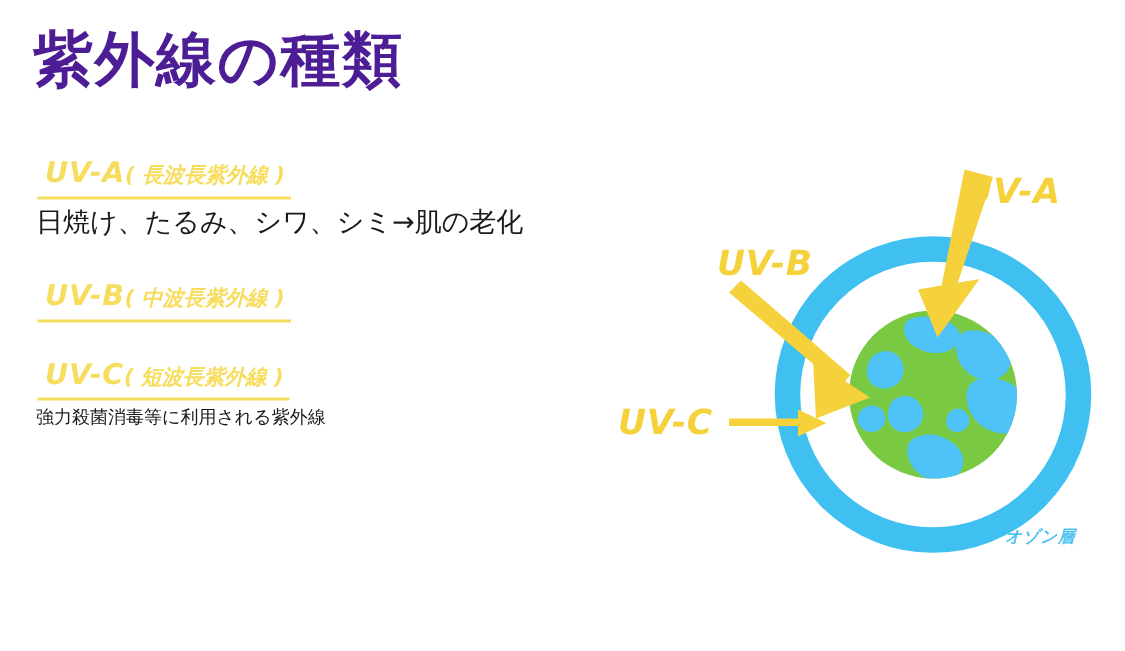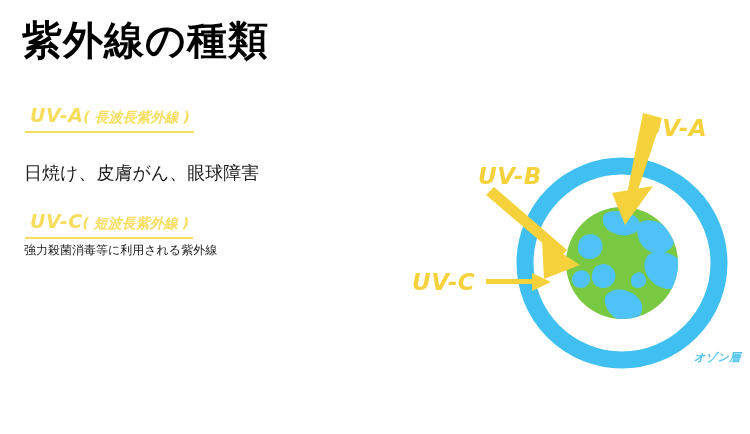"紫外線の種類" .page-title { color: #000000 -> #4c1d95 }
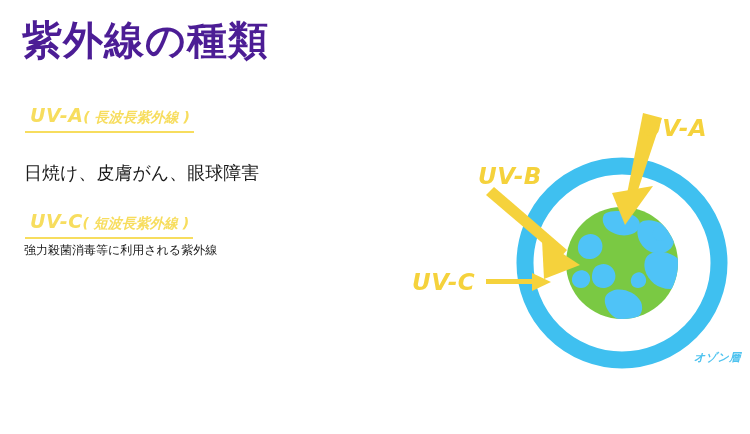"日焼け、たるみ、シワ、シミ→肌の老化" div.uv-desc { html: none -> <div>日焼け、たるみ、シワ、シミ→肌の老化</div> }
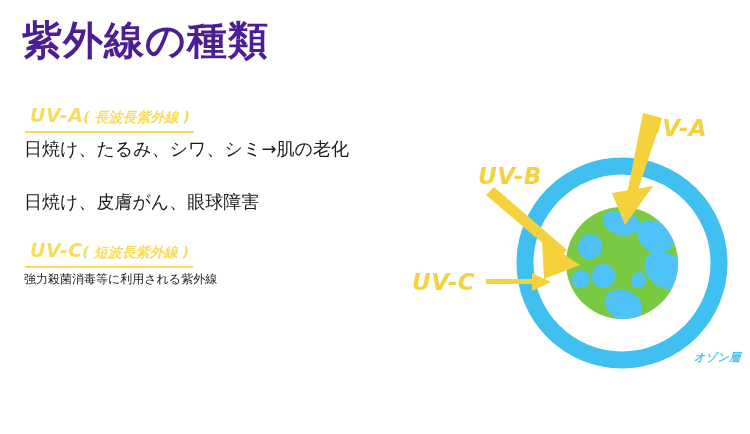"UV-B( 中波長紫外線 )" div.uv-heading { html: none -> <div> <span>UV-B</span><span>( 中波長紫外線 )</span> </div> }
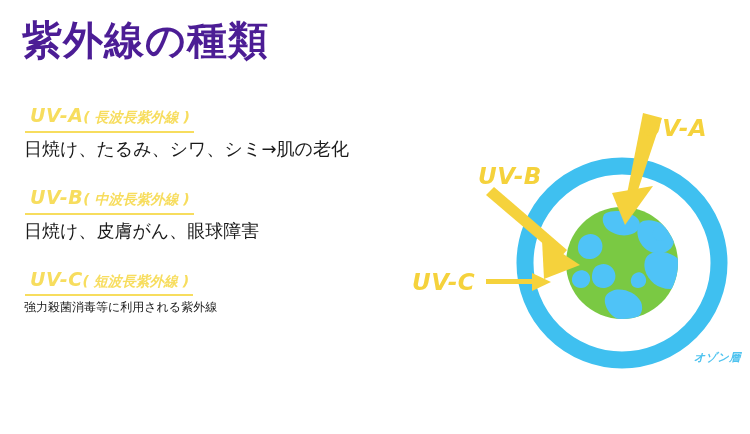"日焼け、皮膚がん、眼球障害" div.uv-desc { html: <div>日焼け、皮膚がん、眼球障害</div> -> none }
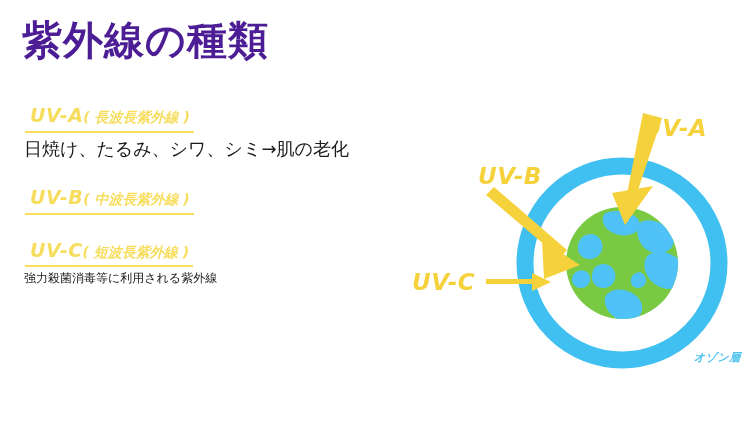"オゾン層" .ozone-label { left: 294px -> 270px }
